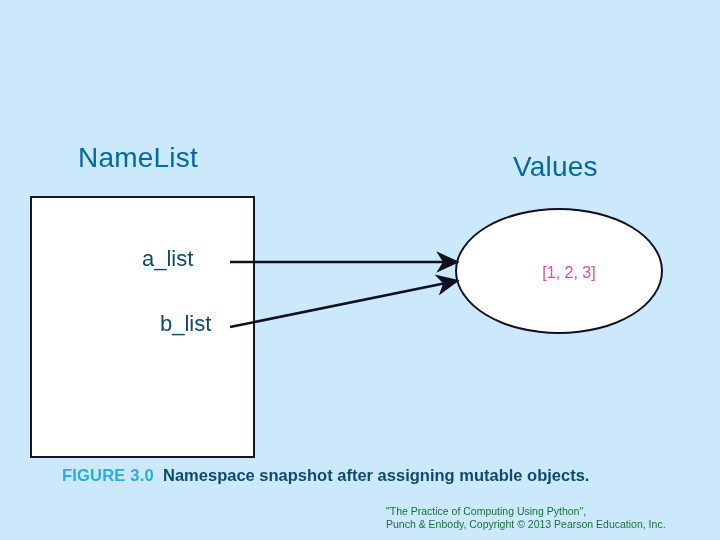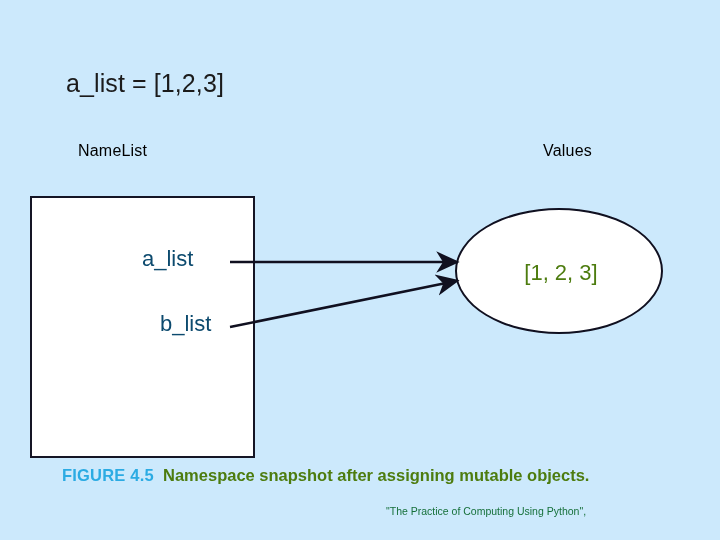"a_list = [1,2,3]" span.code-line { html: <span>a_list = [1,2,3]</span> -> none }
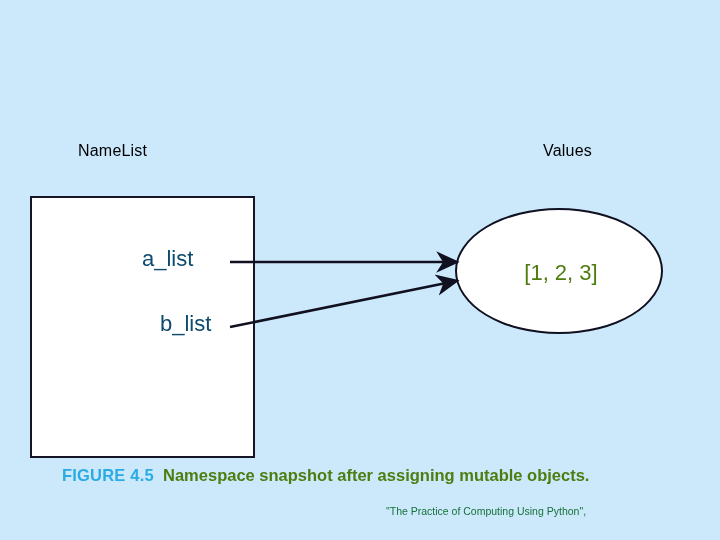"NameList" .heading { color: #000000 -> #0369a1; font-size: 16px -> 28px }
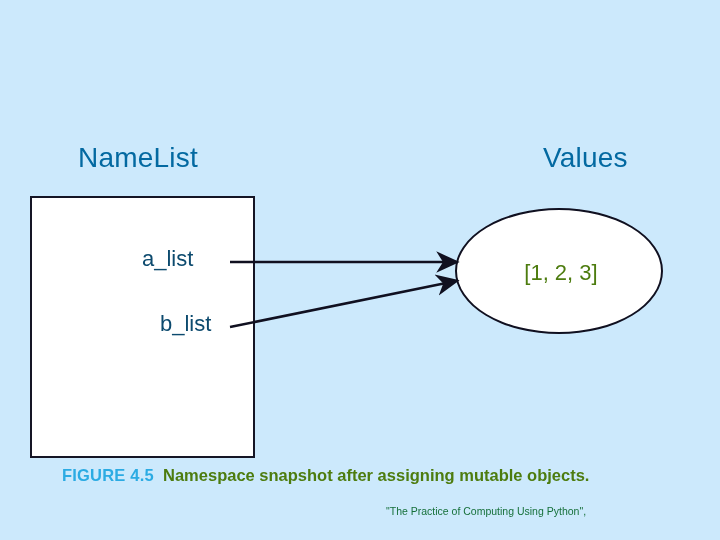"Values" .heading-values { margin-left: 30px -> none; top: 142px -> 151px }
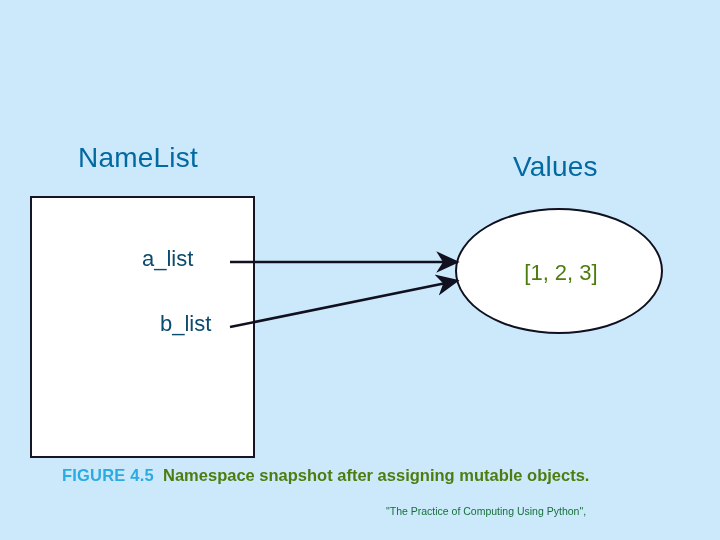"[1, 2, 3]" .value-text { color: #4d7c0f -> #ec4899; font-size: 22px -> 16px; left: 0 -> 8px }
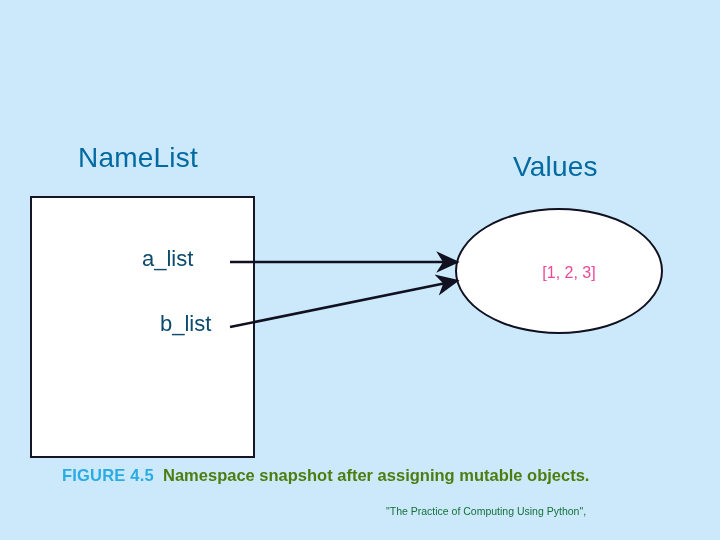"FIGURE 4.5" span.caption-label { text: 4.5 -> 3.0 }
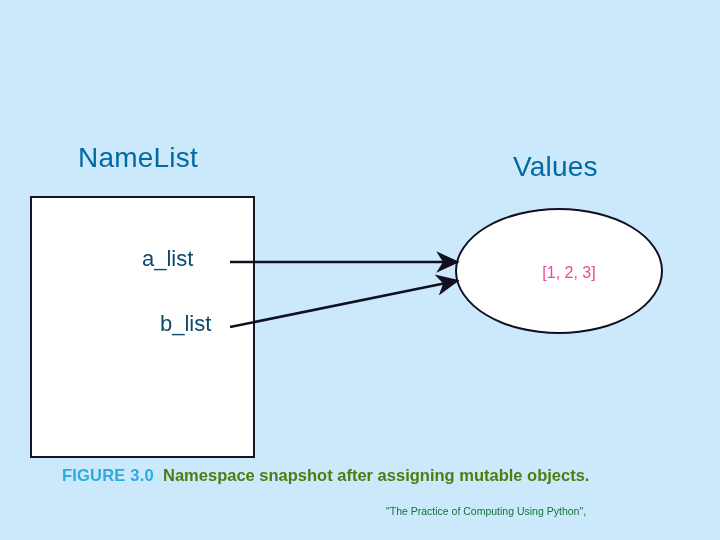"Namespace snapshot after assigning" .caption-text { color: #4d7c0f -> #0c4a6e }
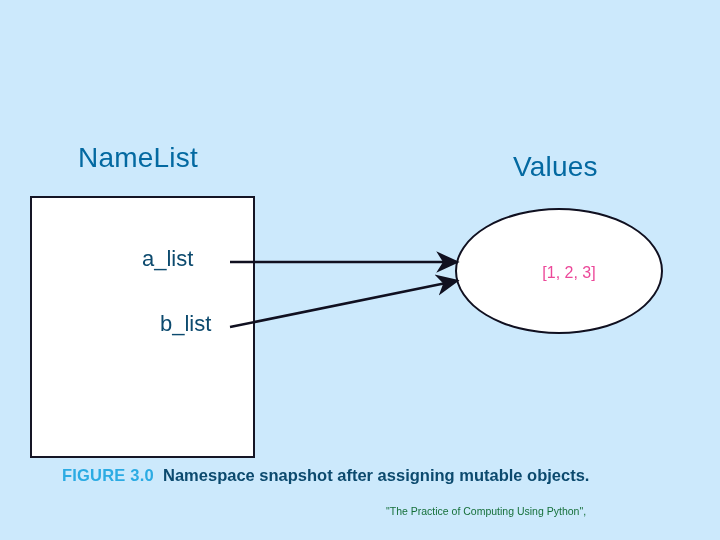"Punch & Enbody, Copyright ©" span.footer-line { html: none -> <span>Punch &amp; Enbody, Copyright © 2013 Pearson Education, Inc.</span> }
